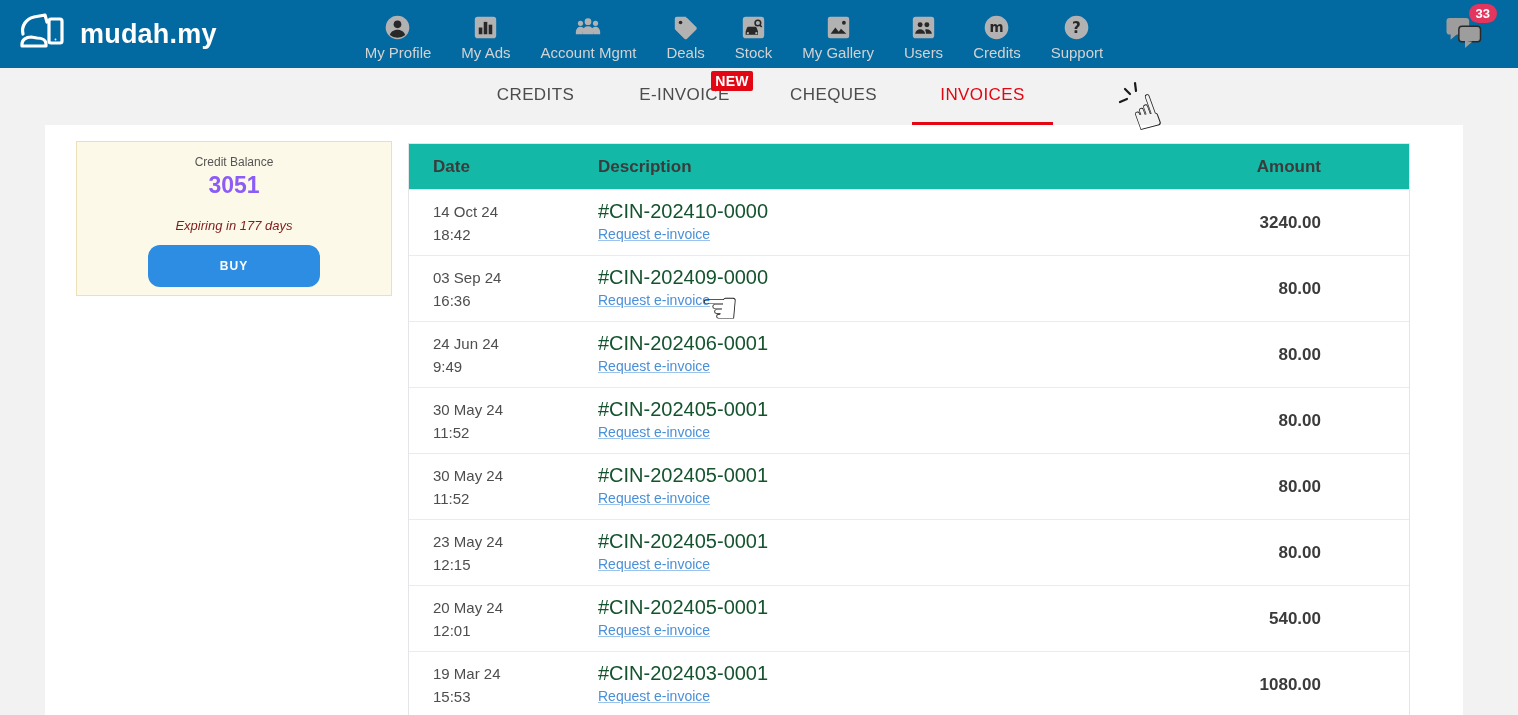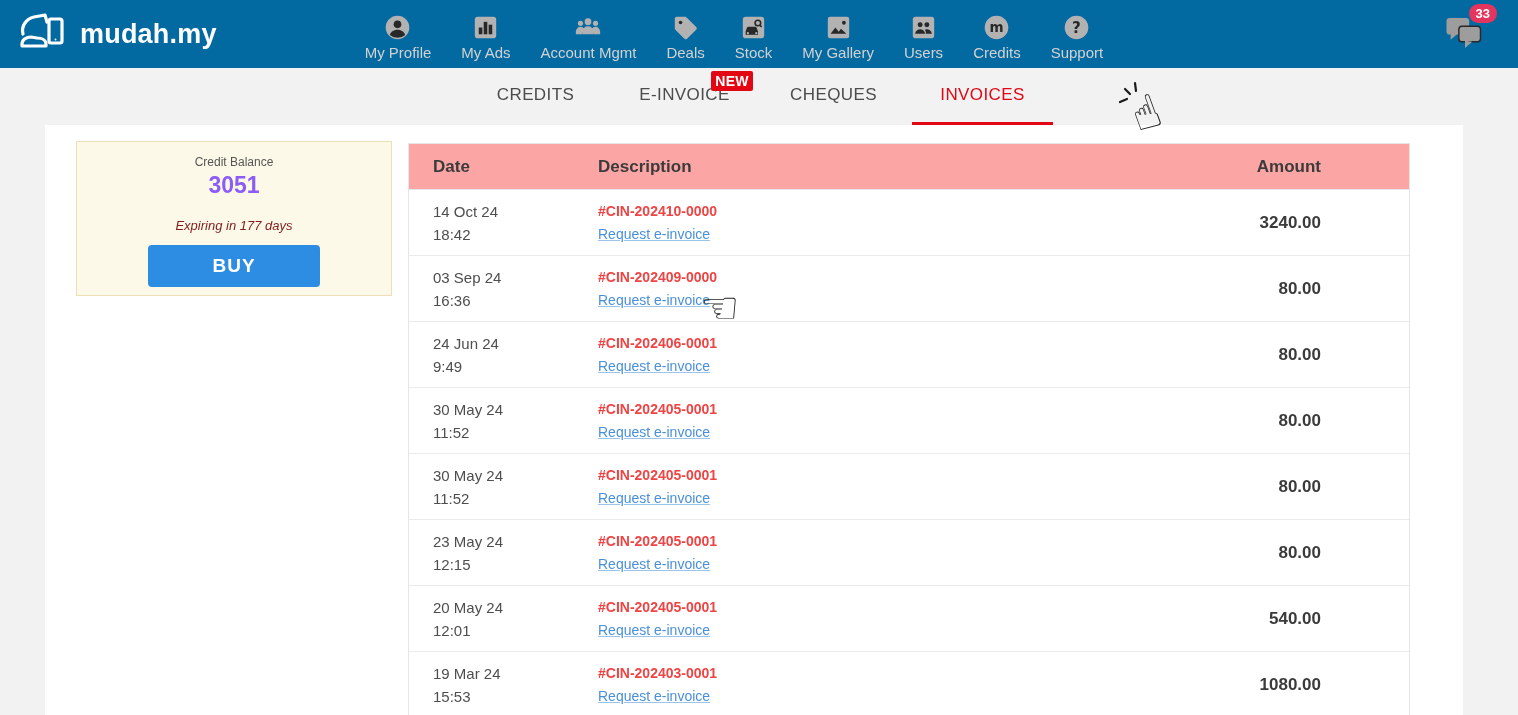"Date" .t-head { background: #fca5a5 -> #14b8a6 }
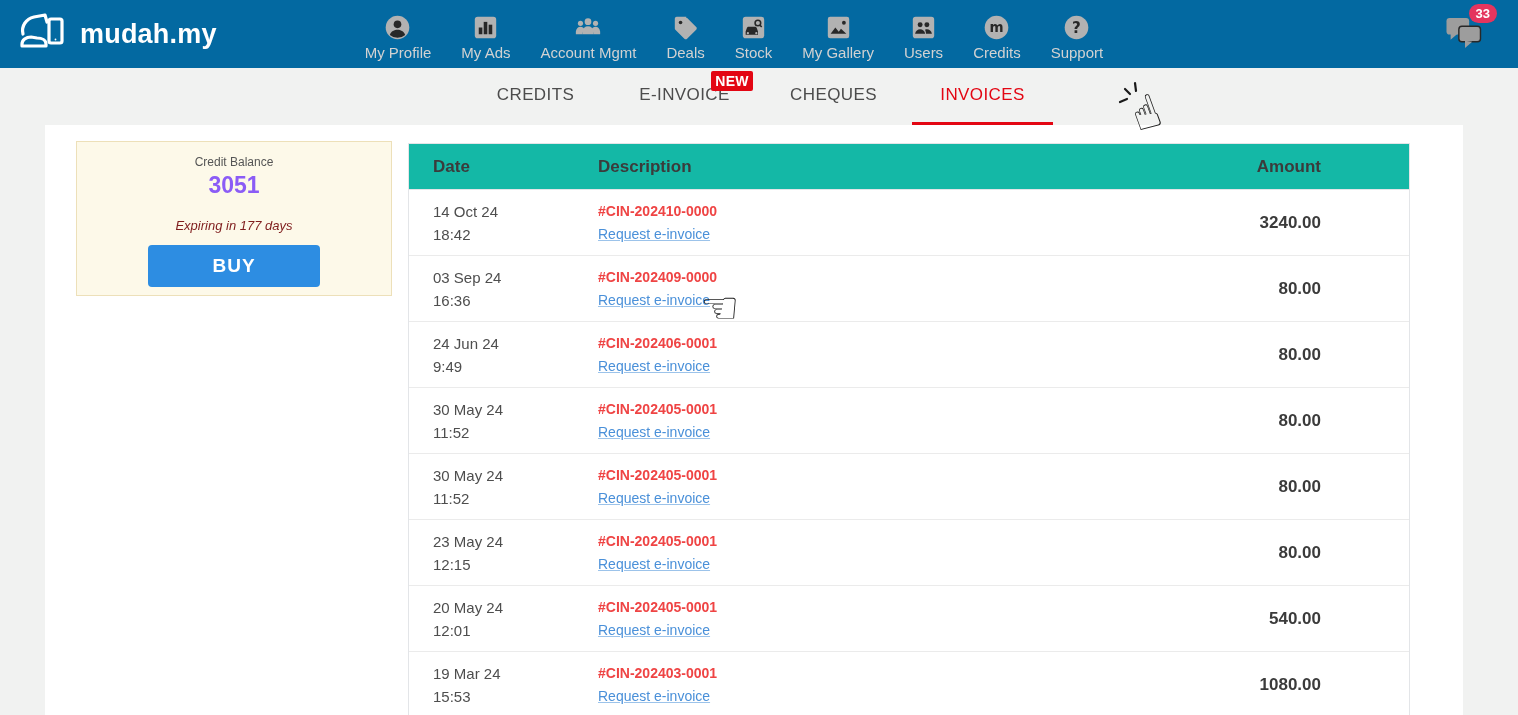"#CIN-202410-0000" .inv-no { color: #ef4444 -> #14532d; font-size: 14px -> 20px; font-weight: bold -> normal }
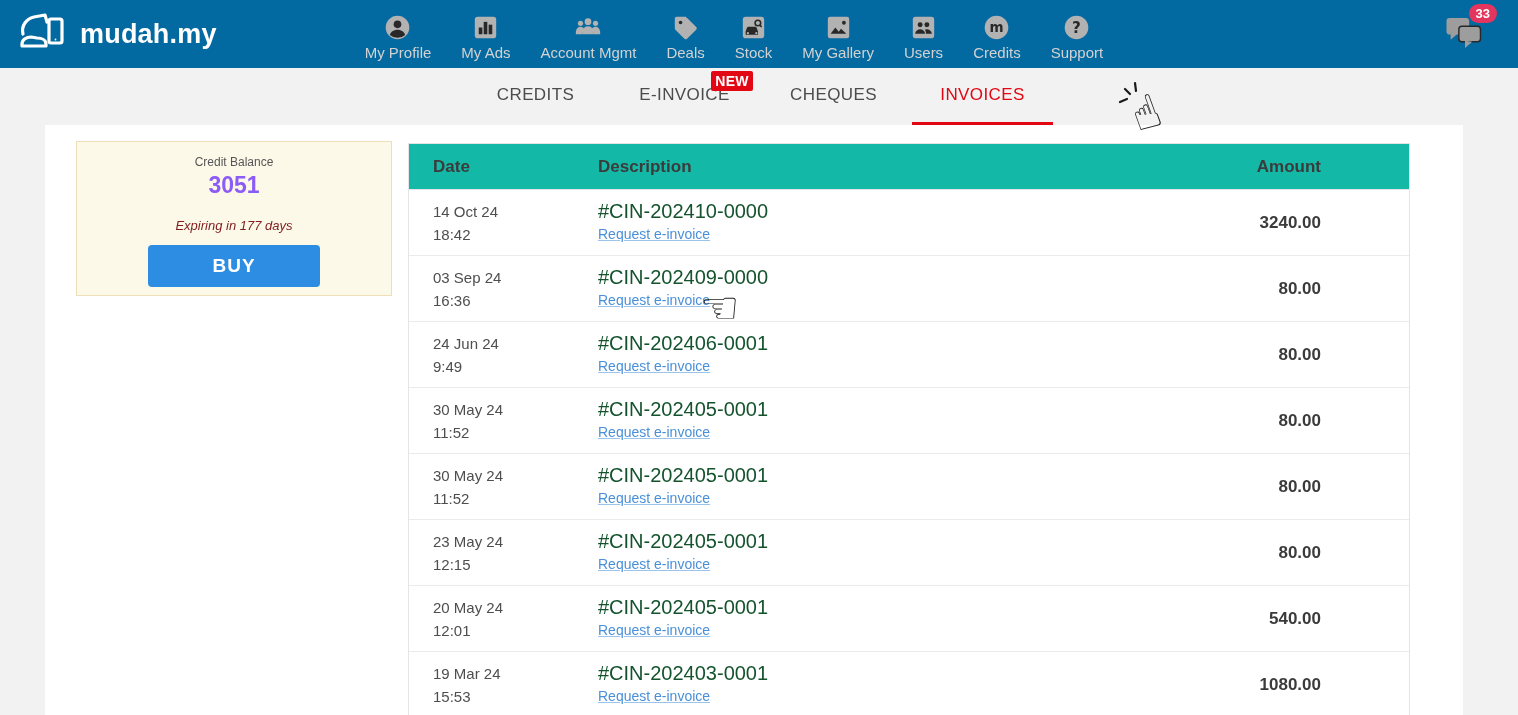"BUY" .buy-btn { border-radius: 4px -> 12px; font-size: 19px -> 12px }
